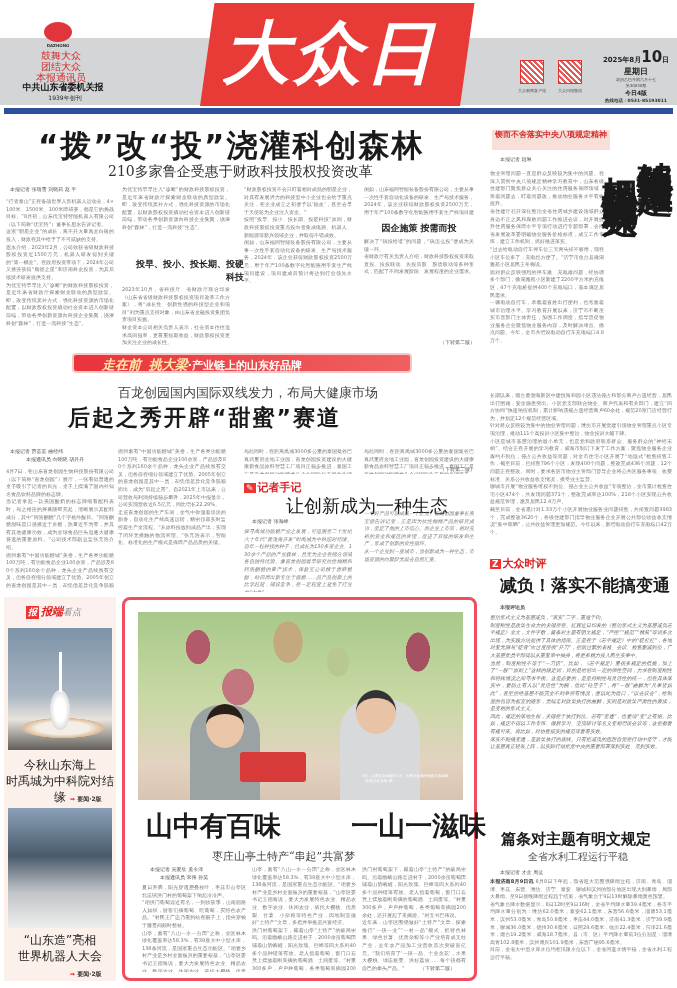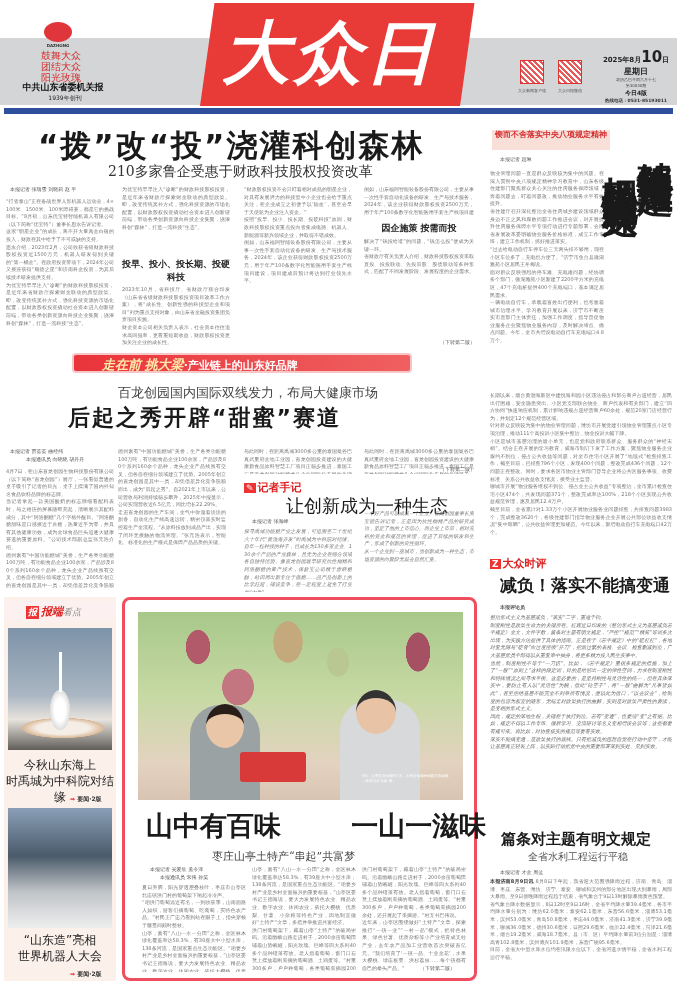"阳光玫瑰" div.abs { text: 阳光玫瑰 -> 本报通讯员 }
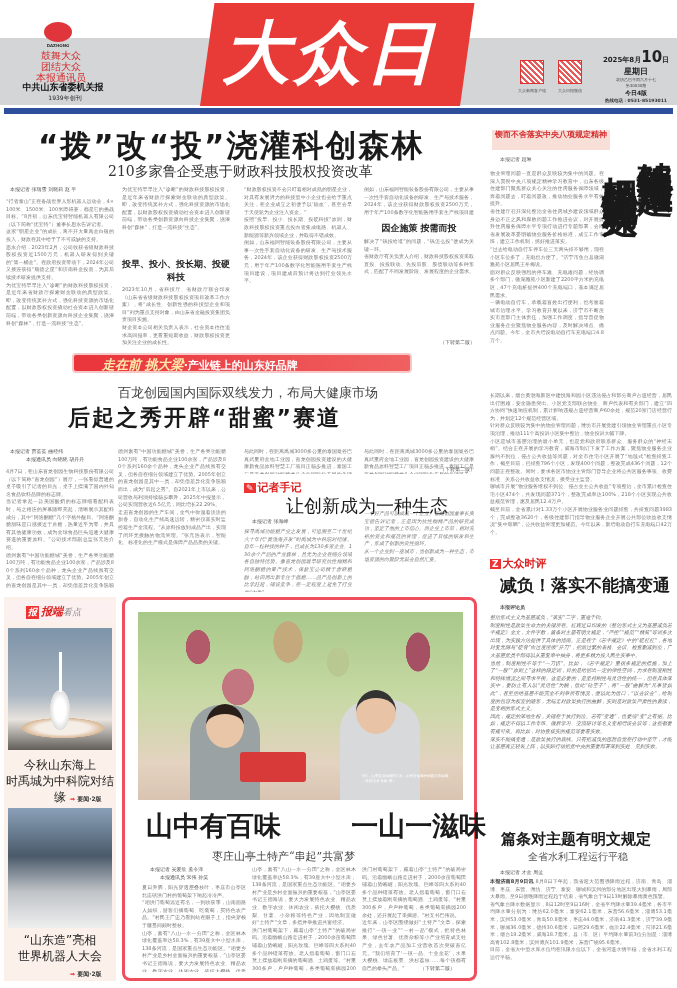"投早、投小、投长期、投硬科技" div.abs { left: 122px -> 136px; text-align: center -> right }
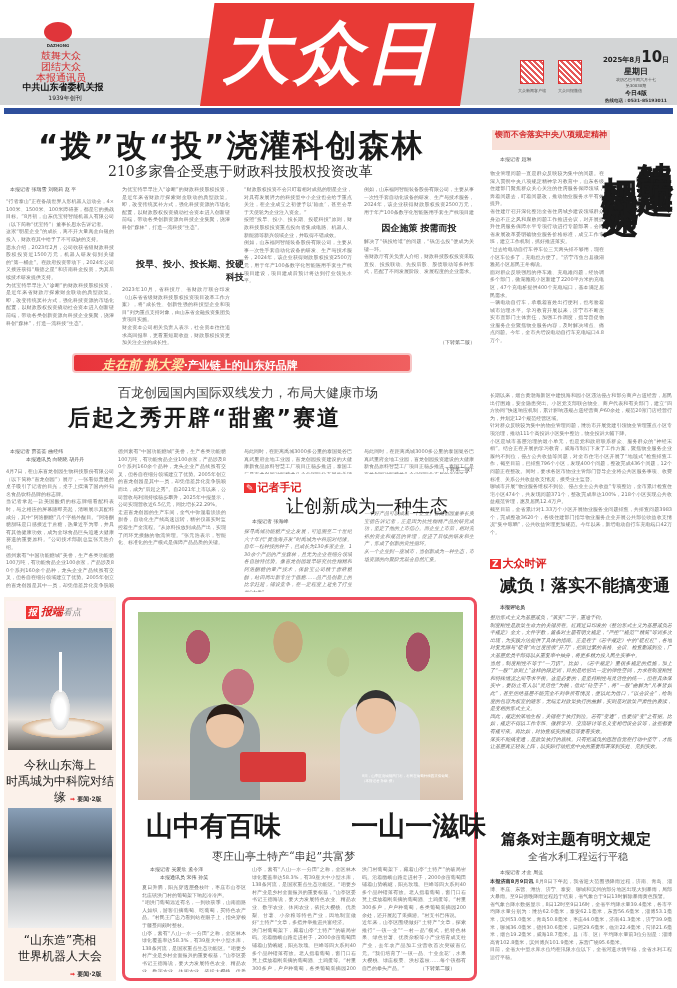"走在前 挑大梁" .banner-text span { font-family: Liberation Sans, sans-serif -> Liberation Mono, monospace }
